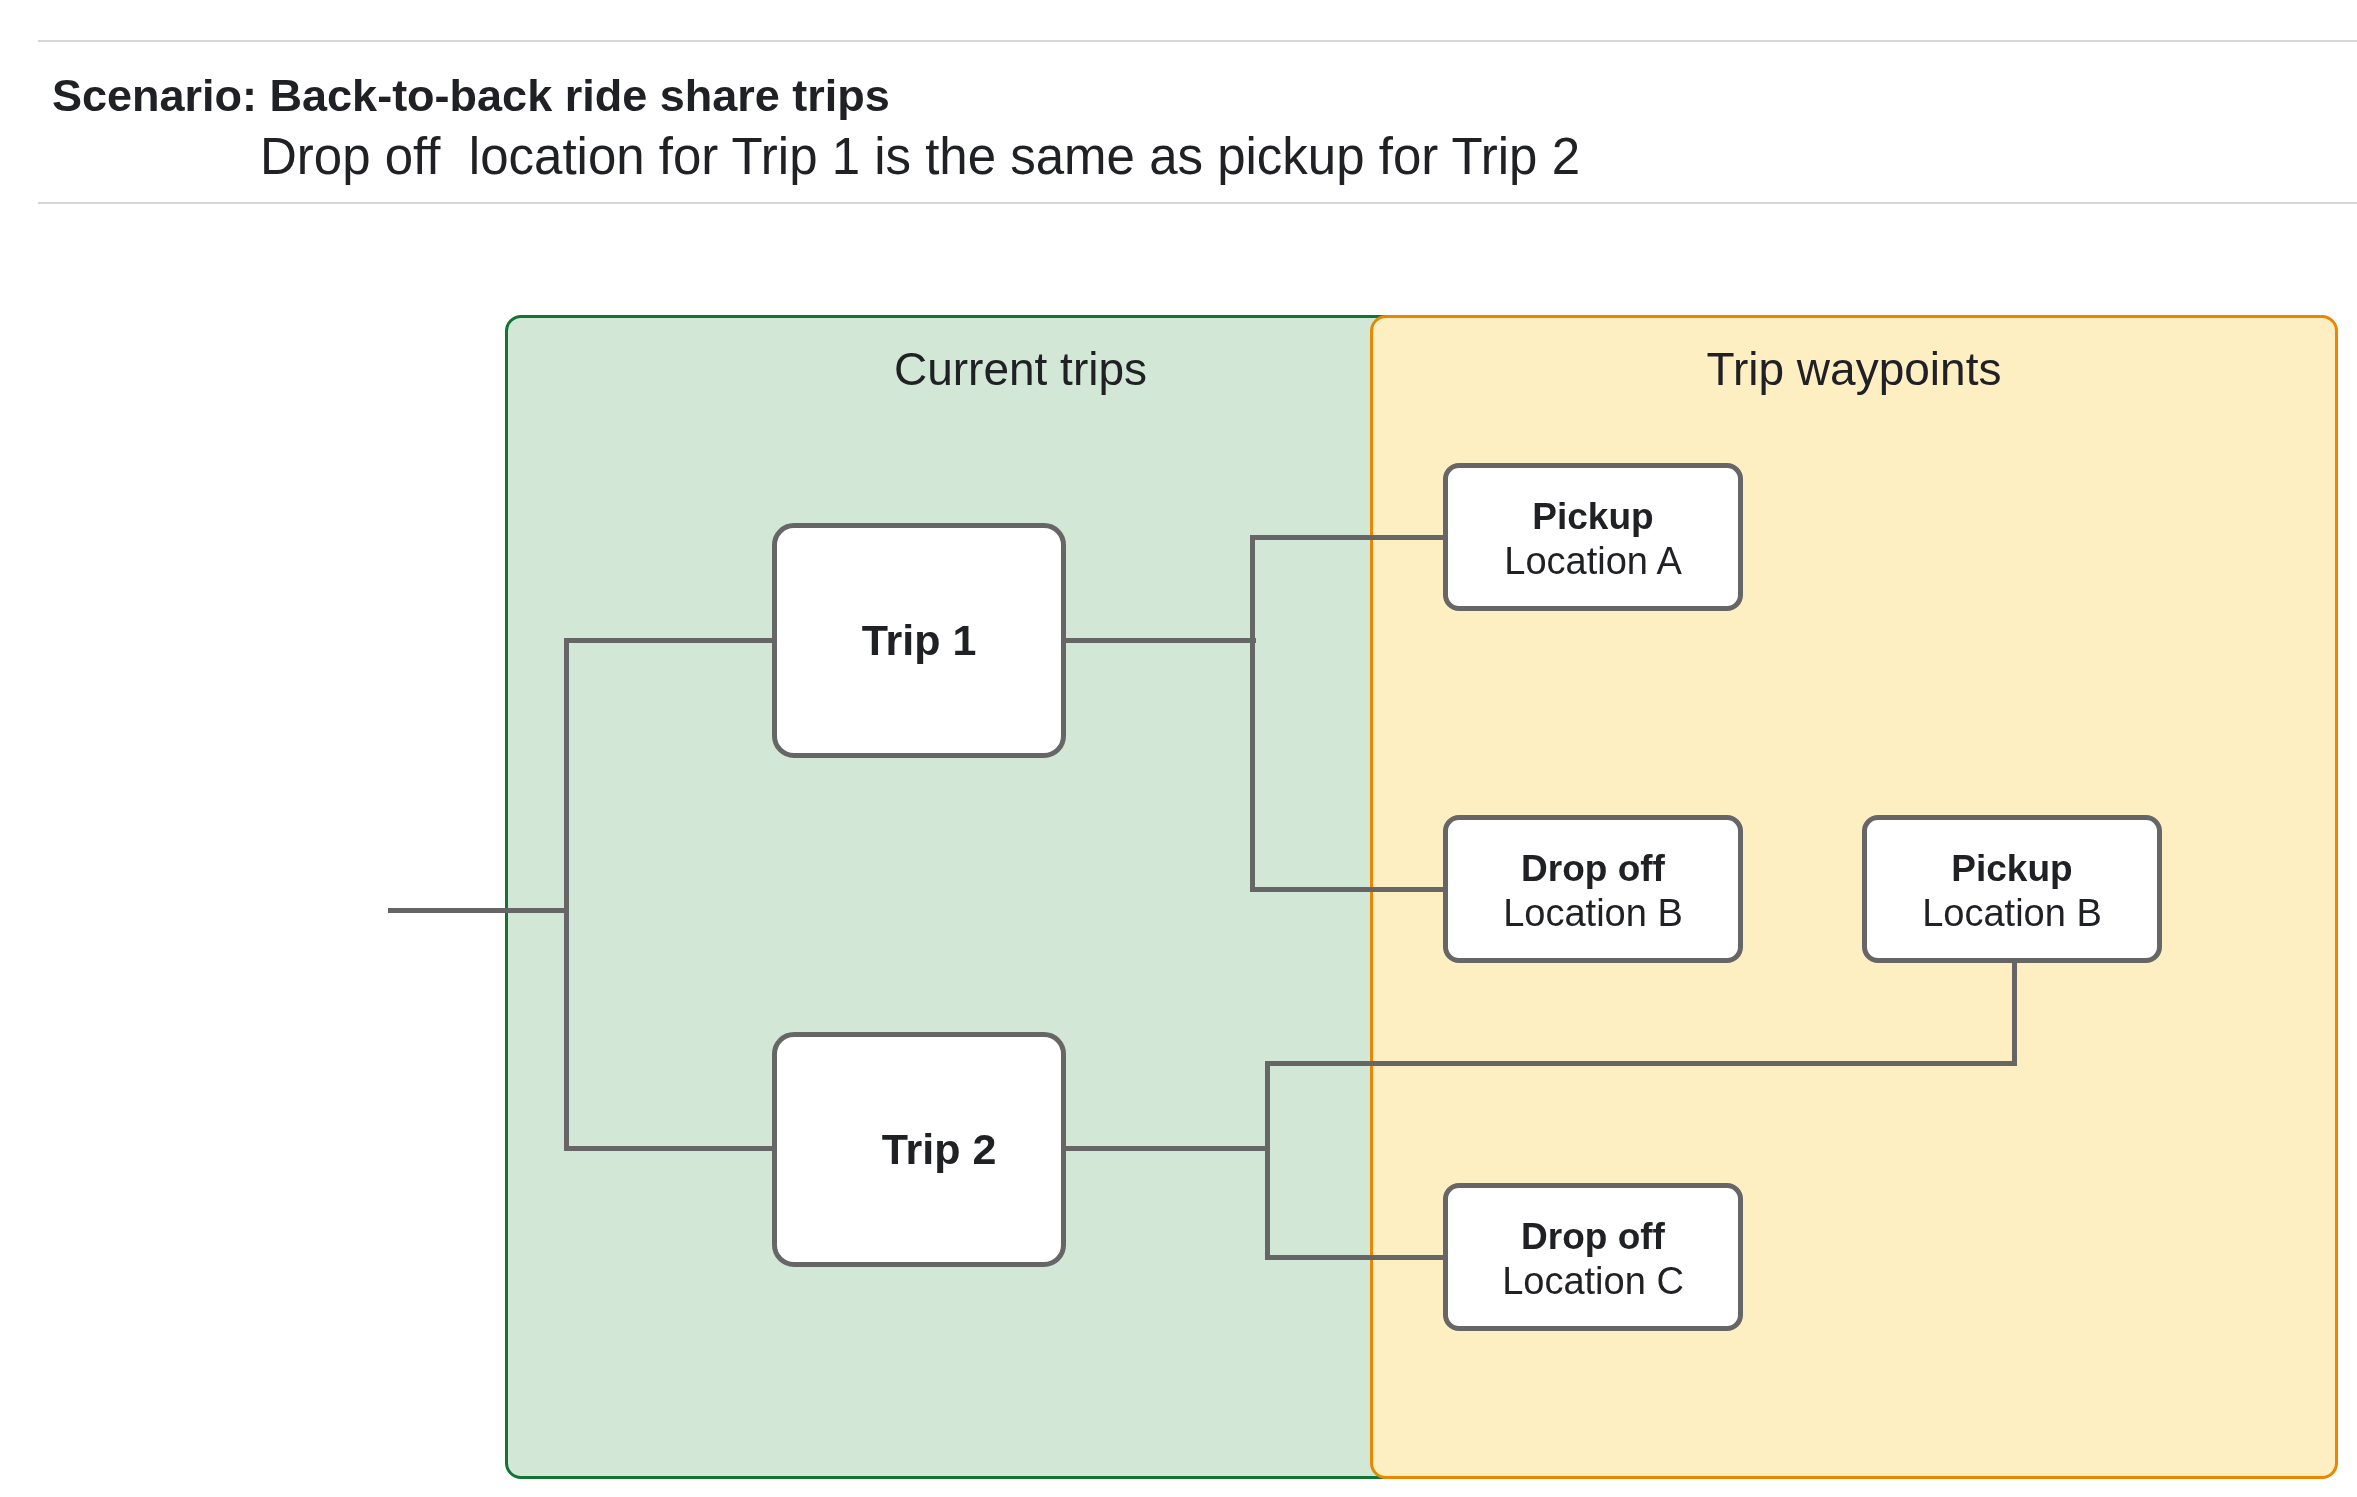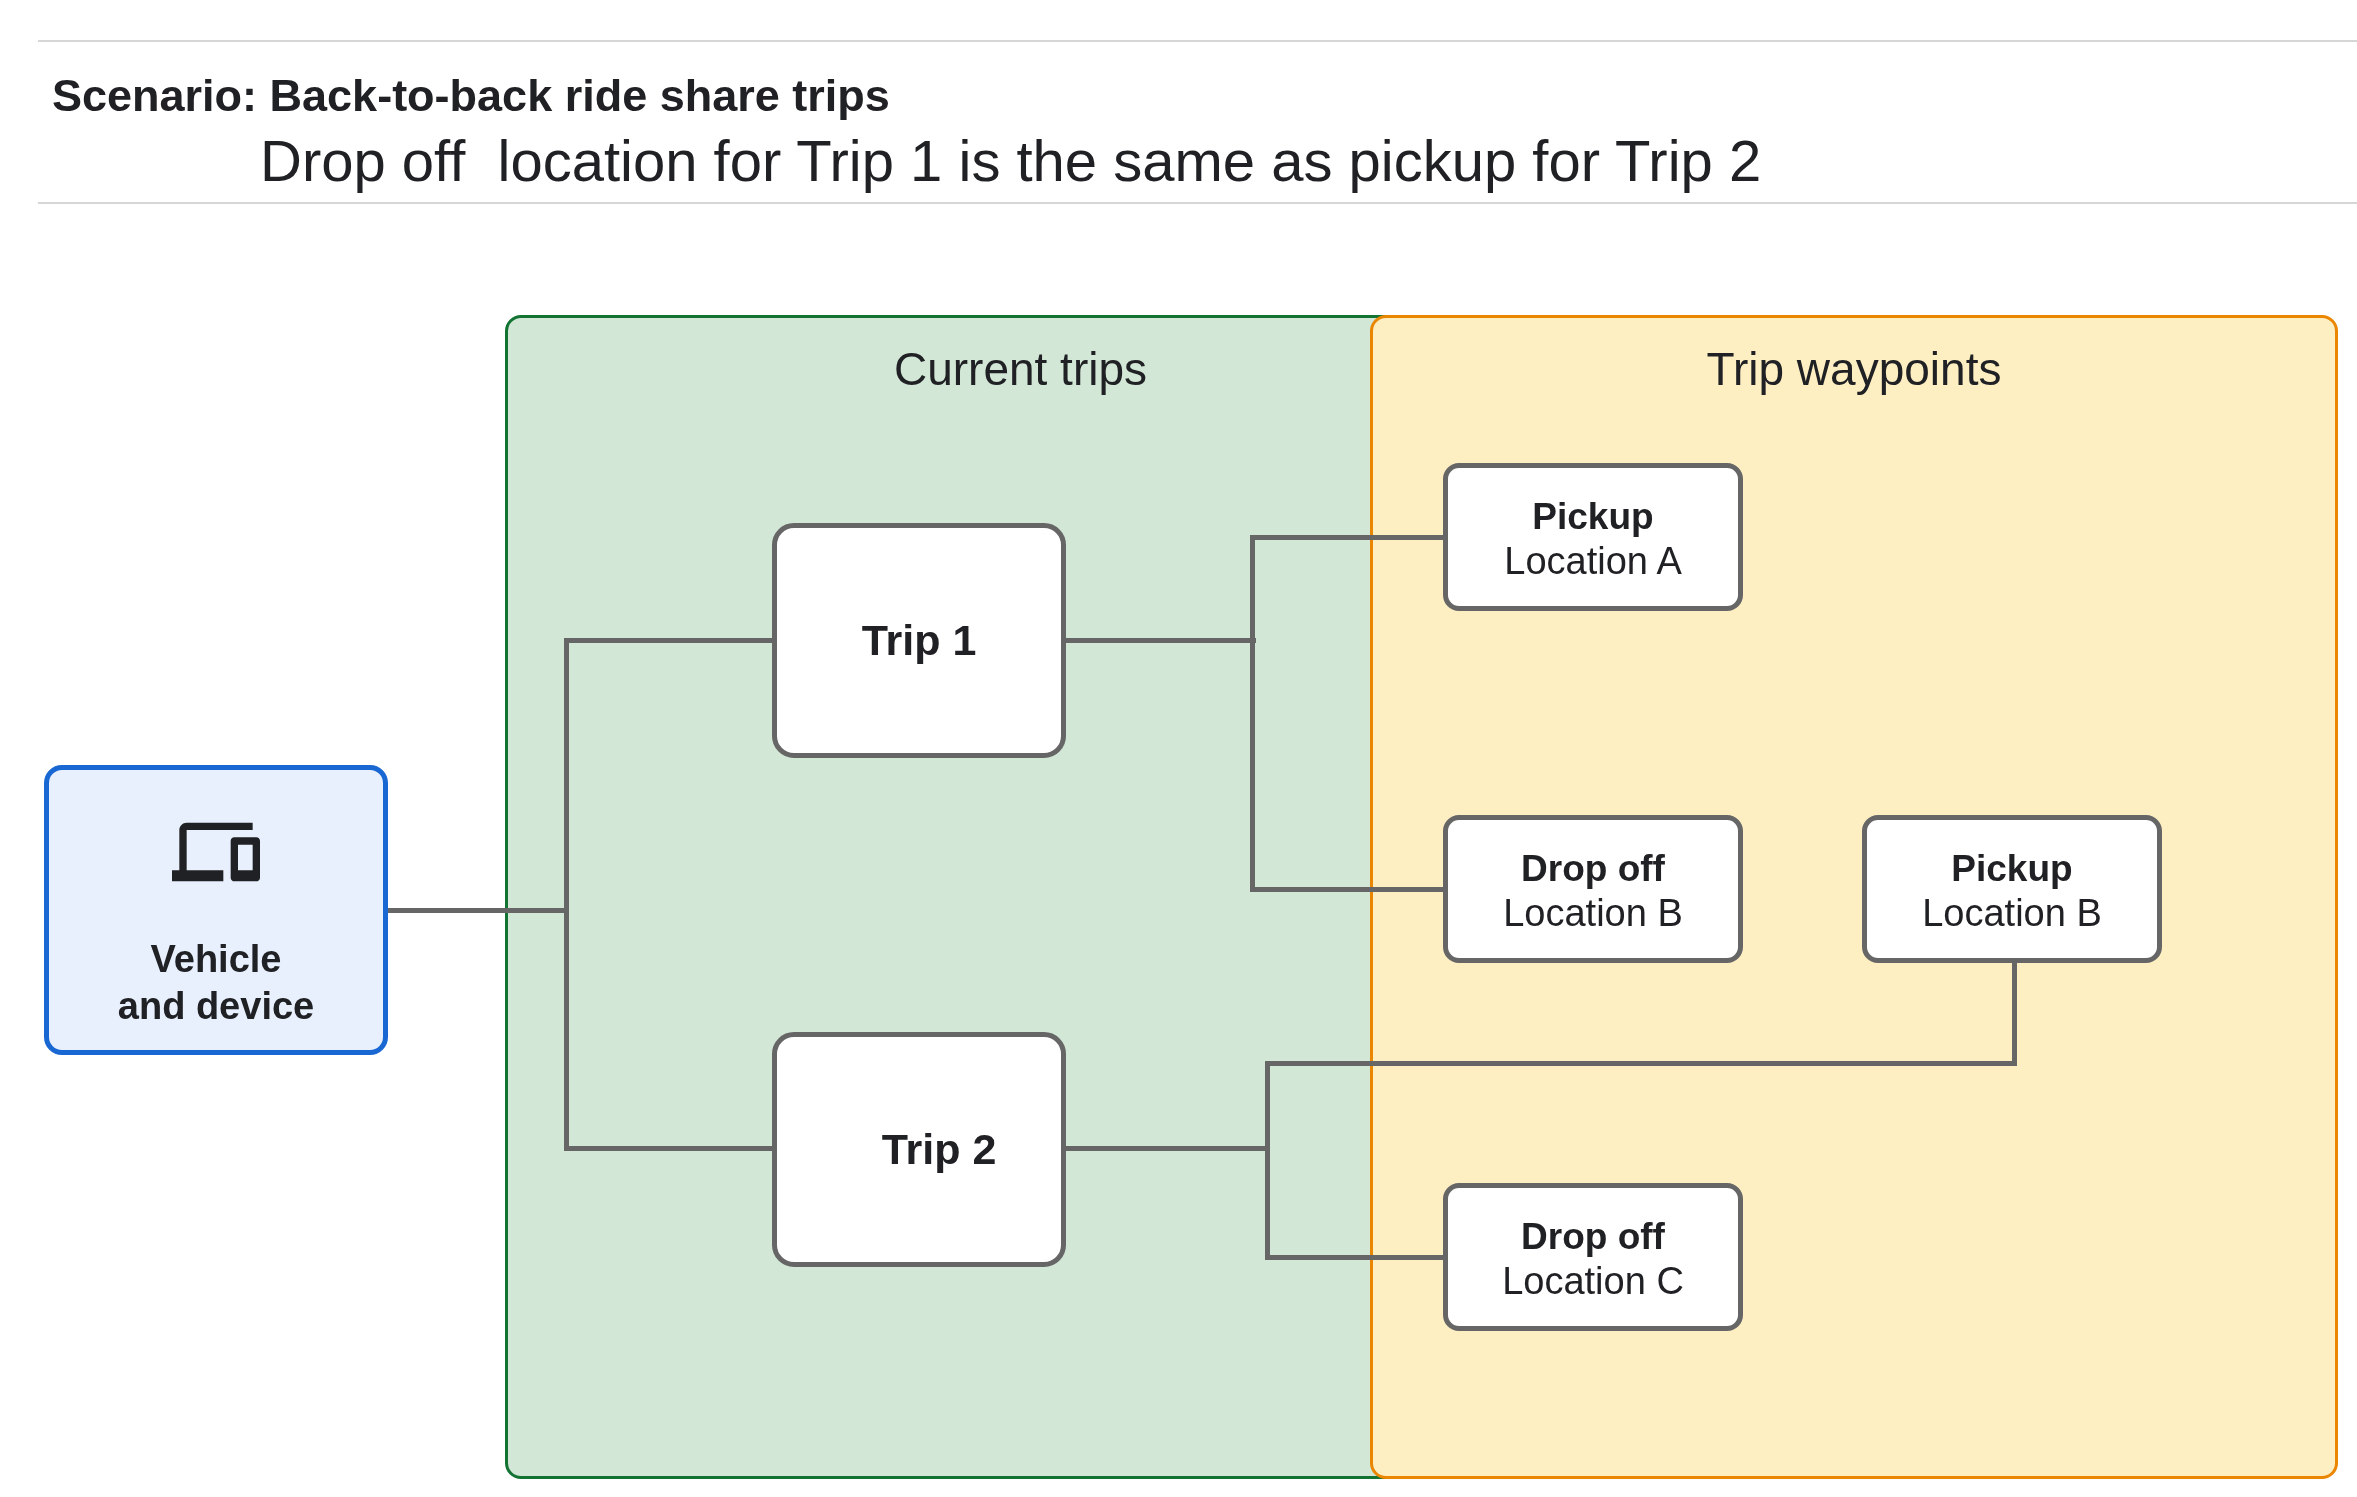"Drop off location for Trip" .scenario-subtitle { font-size: 58px -> 51px }
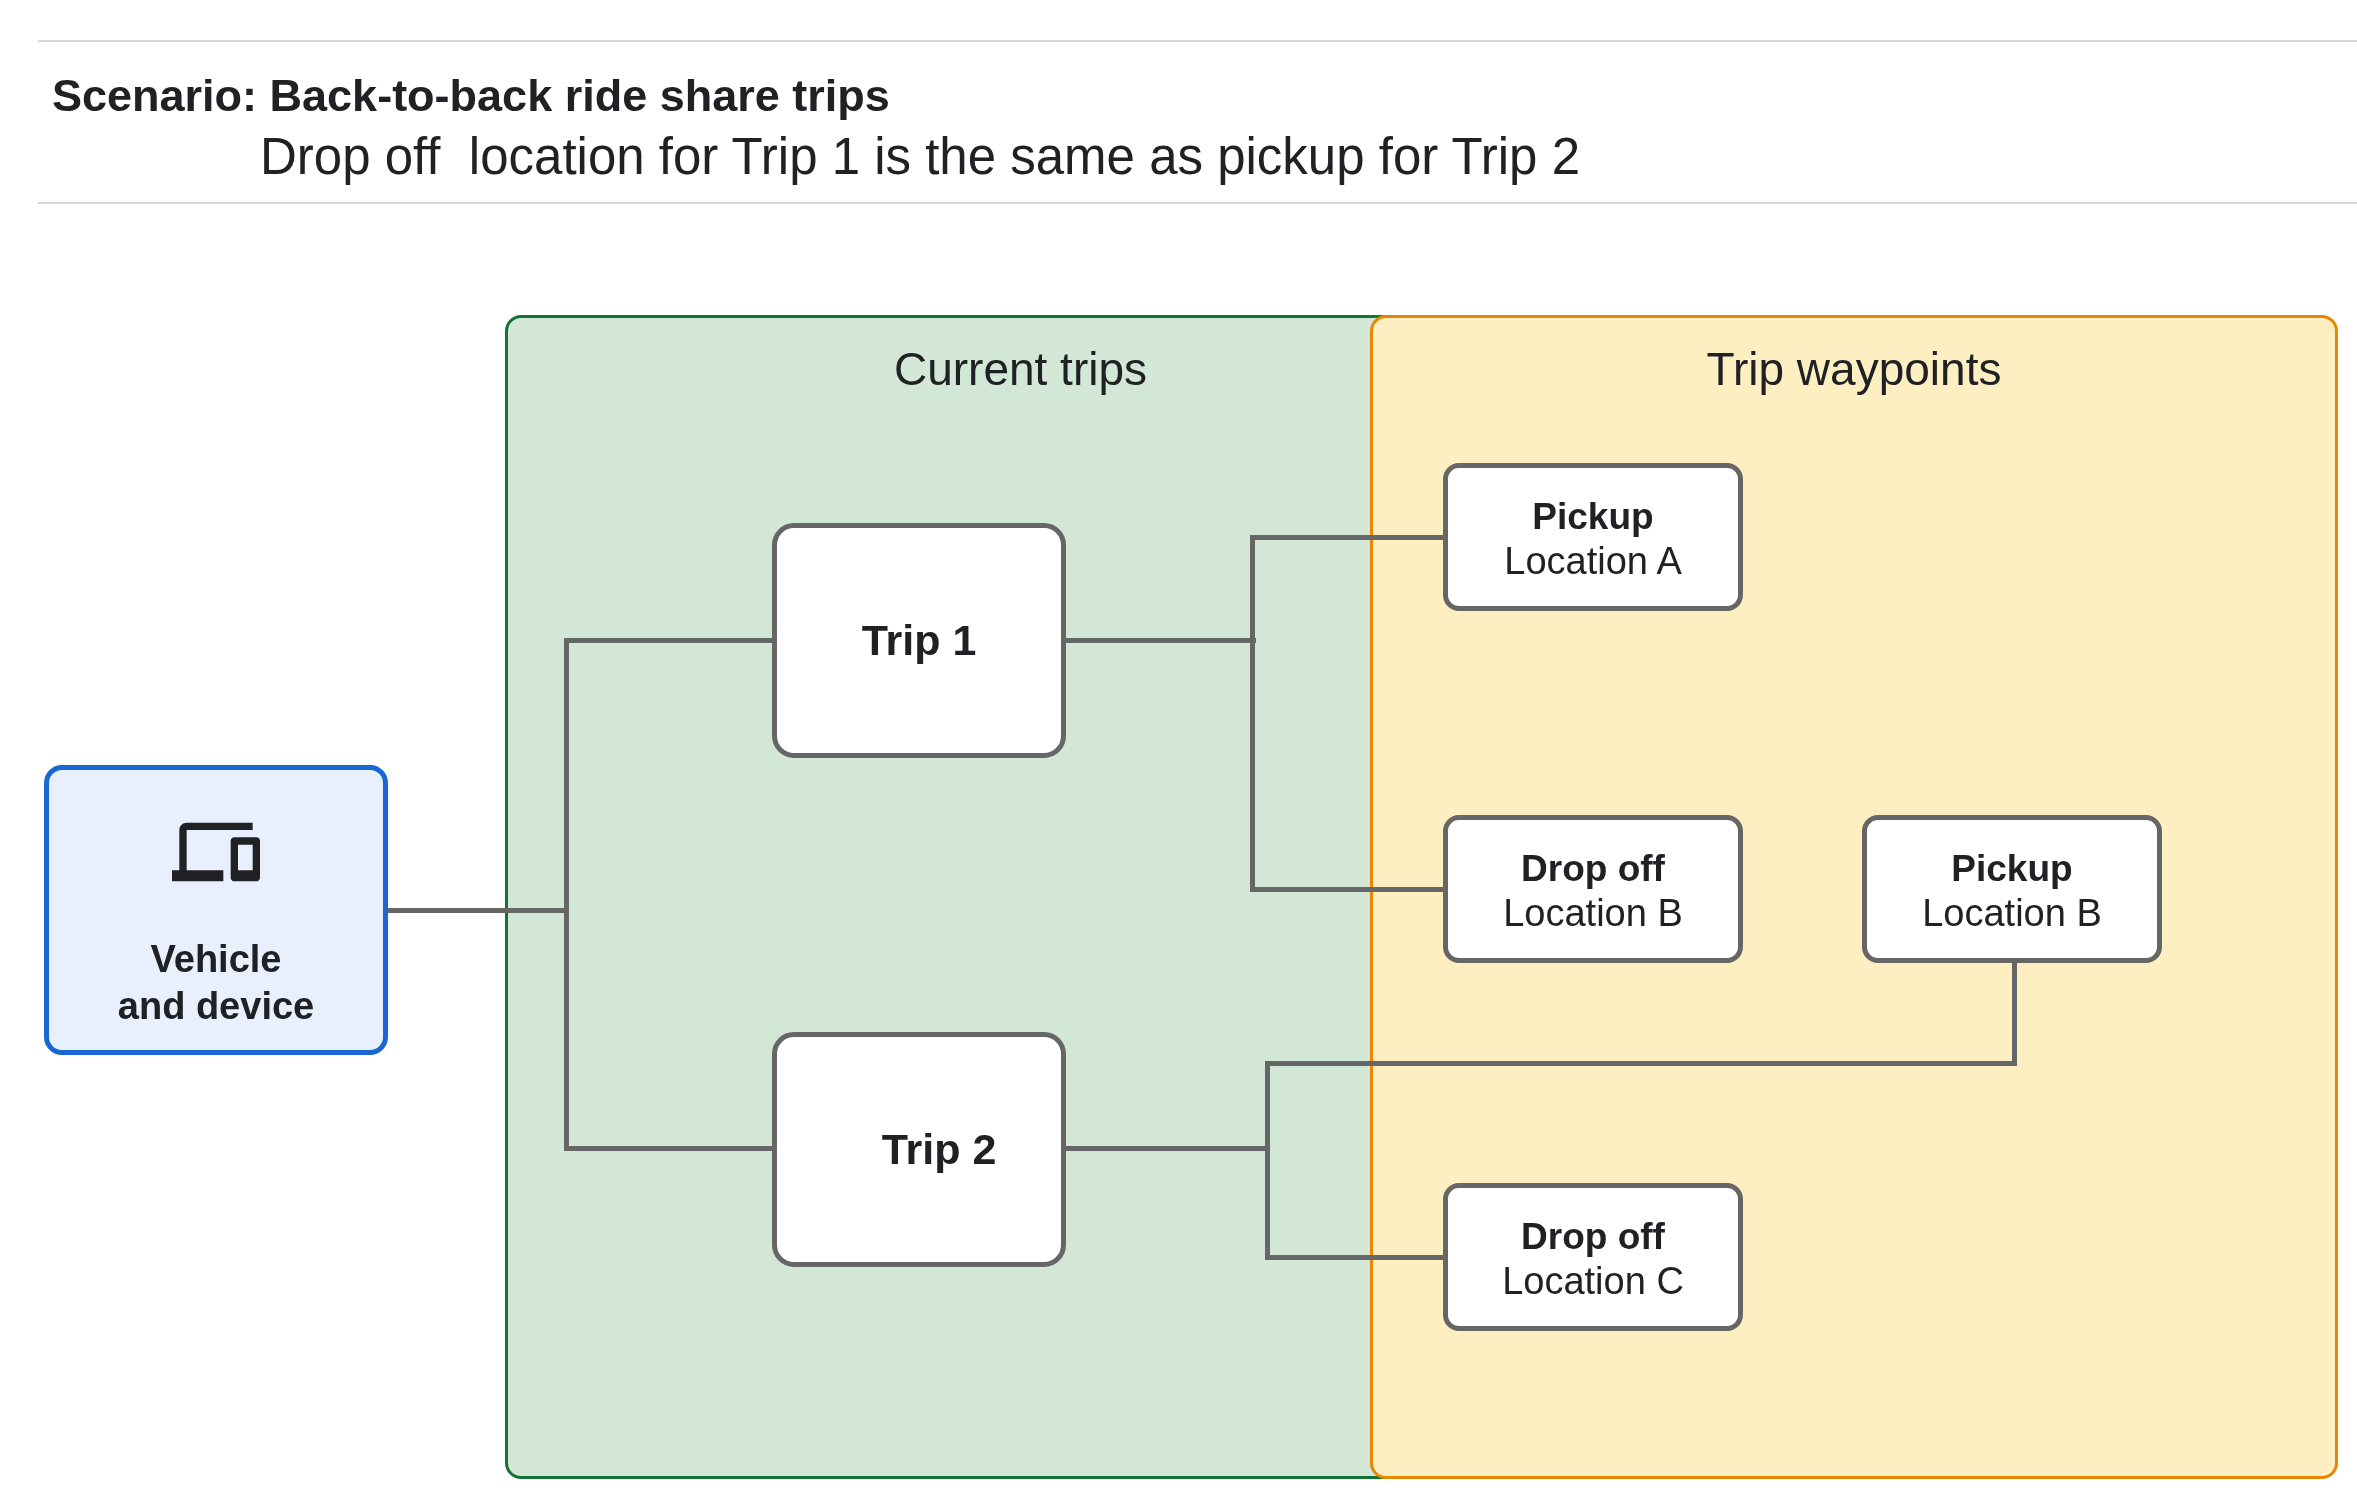"Vehicle" div.vehicle-box { html: <div> <span> <svg> <path></path> </svg> </span> <div> <div>Vehicle</div> <div>and device</div> </div> </div> -> none }
